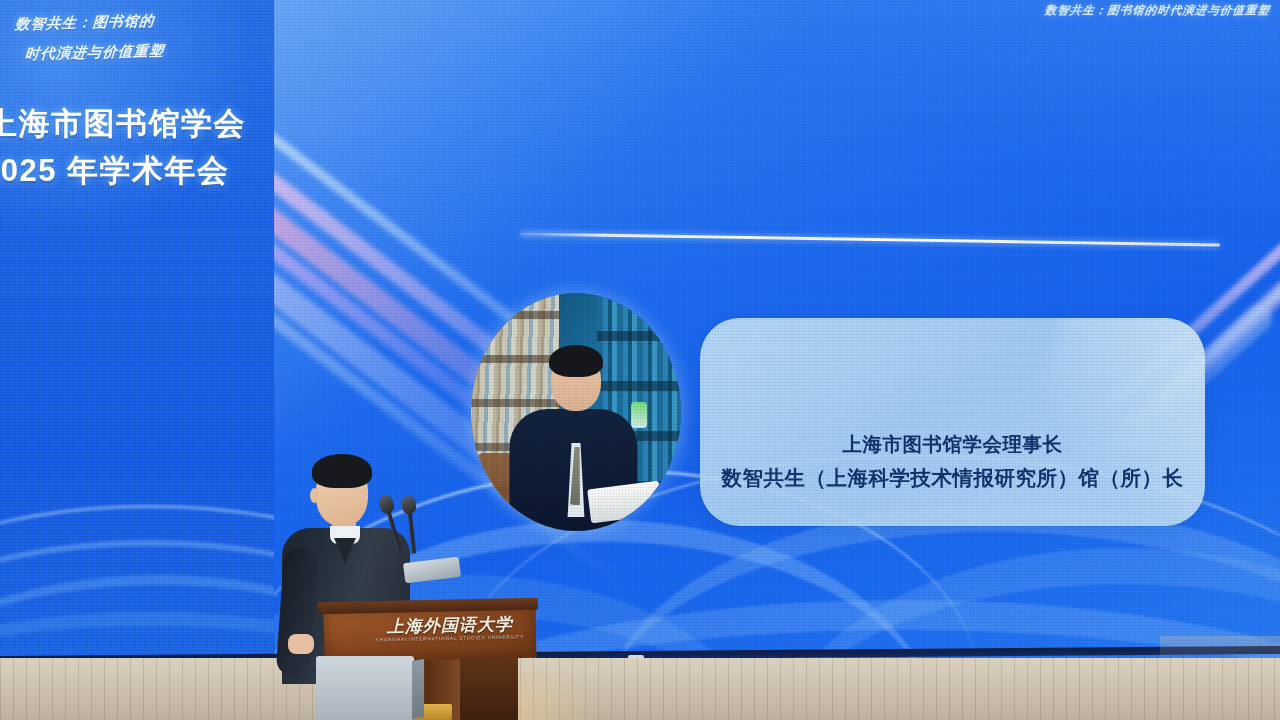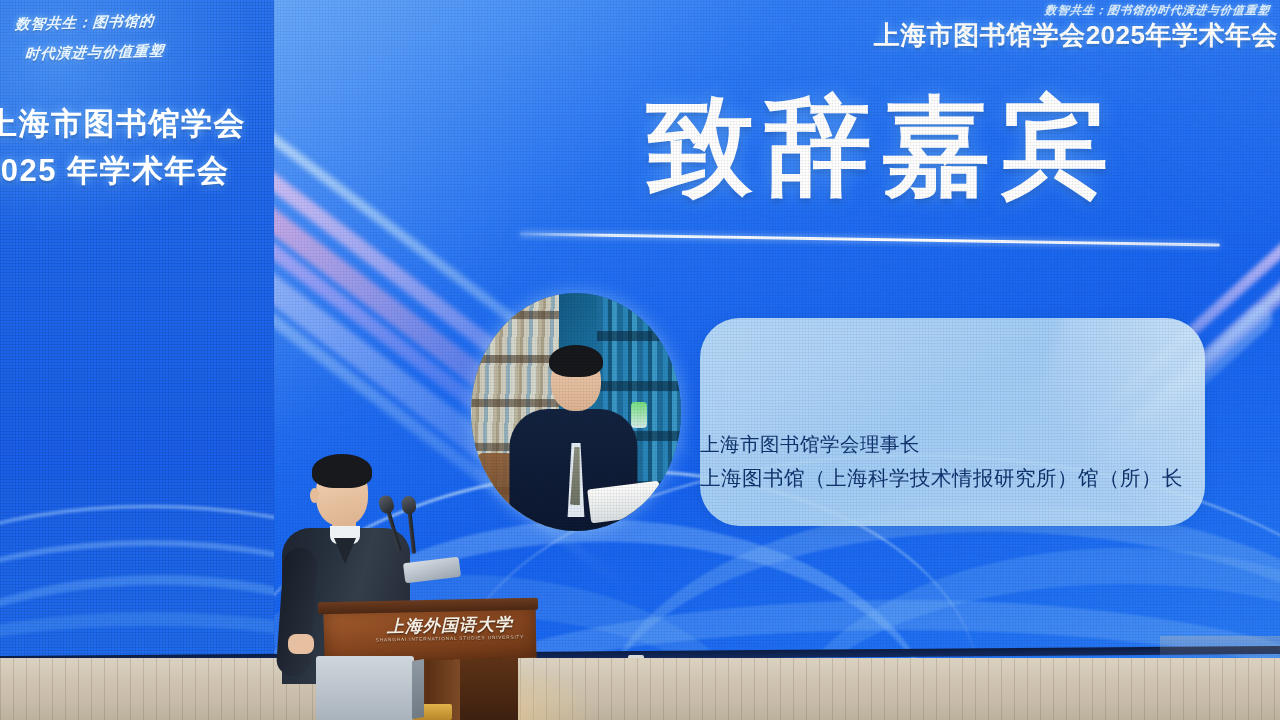"上海市图书馆学会2025年学术年会" div { html: <div>上海市图书馆学会2025年学术年会</div> -> none }
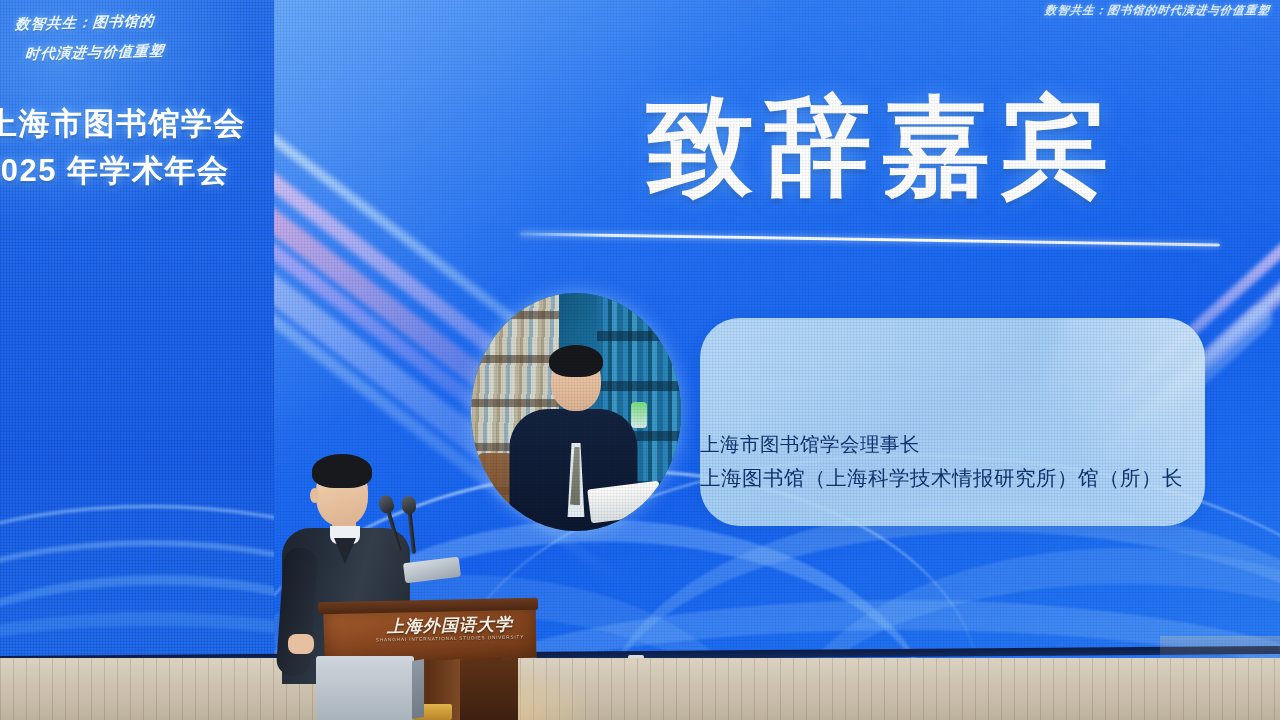"致辞嘉宾" div { html: <div>致辞嘉宾</div> -> none }
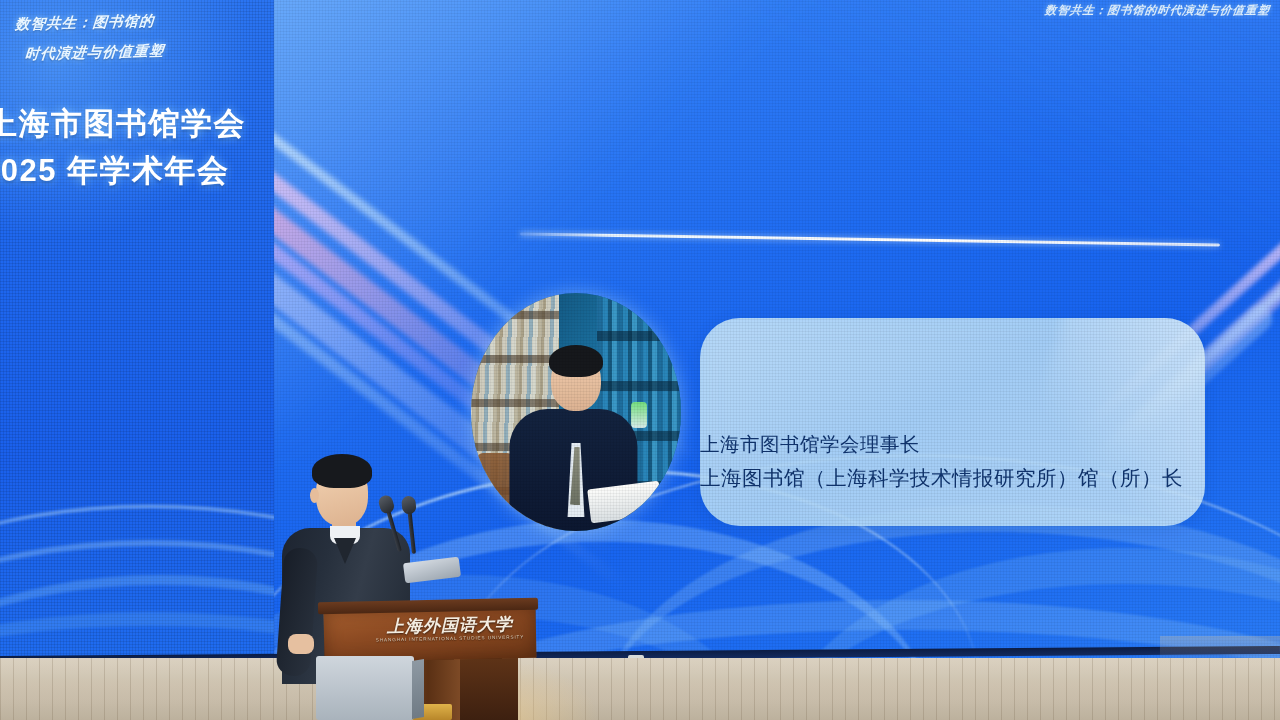"上海市图书馆学会理事长" #guest-titles { font-weight: 400 -> 700; text-align: left -> center }
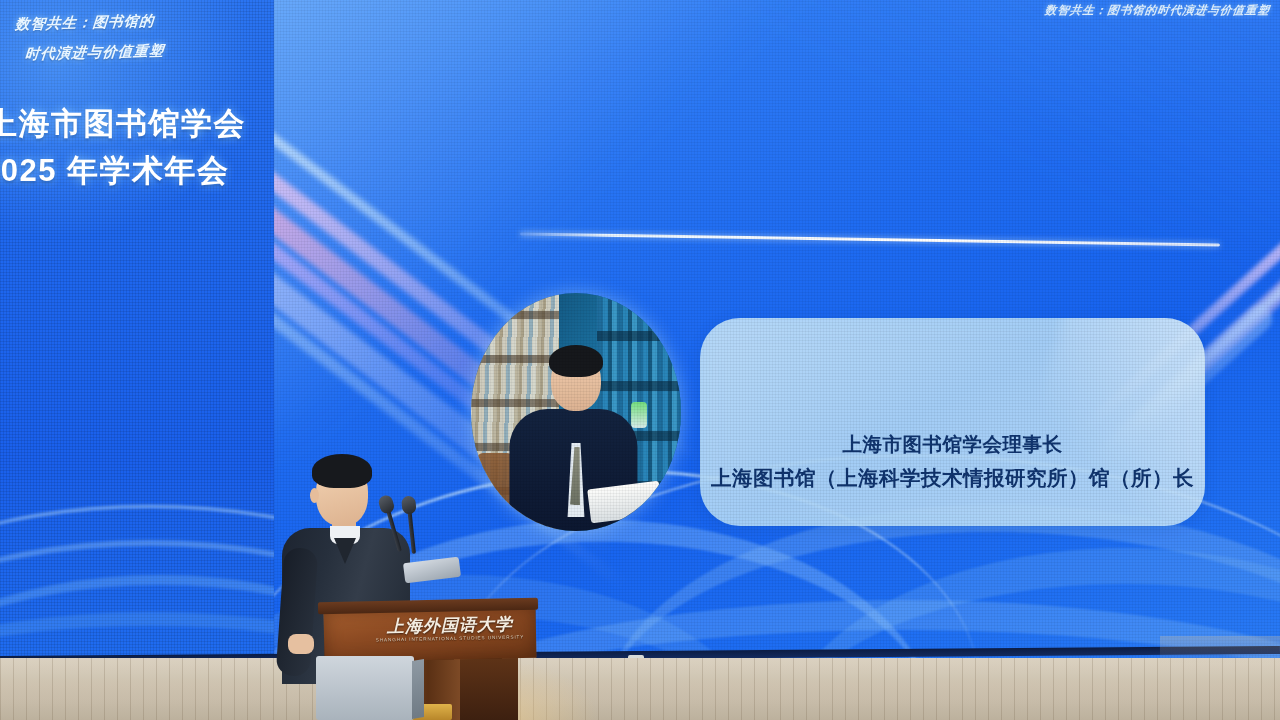"上海图书馆（上海科学技术情报研究所）馆（所）长" div.ln2 { text: 上海图书馆 -> 数智共生 }
